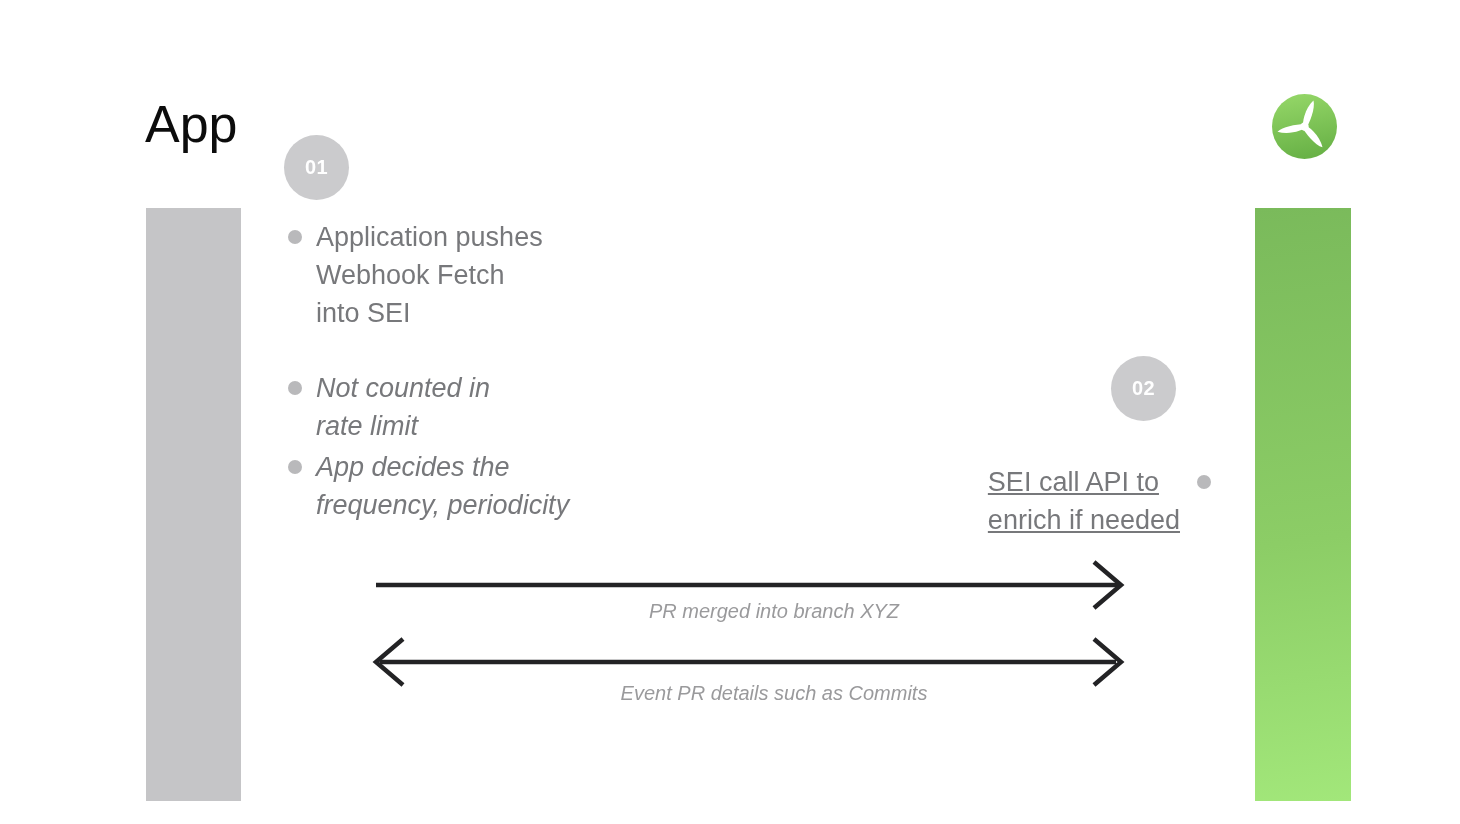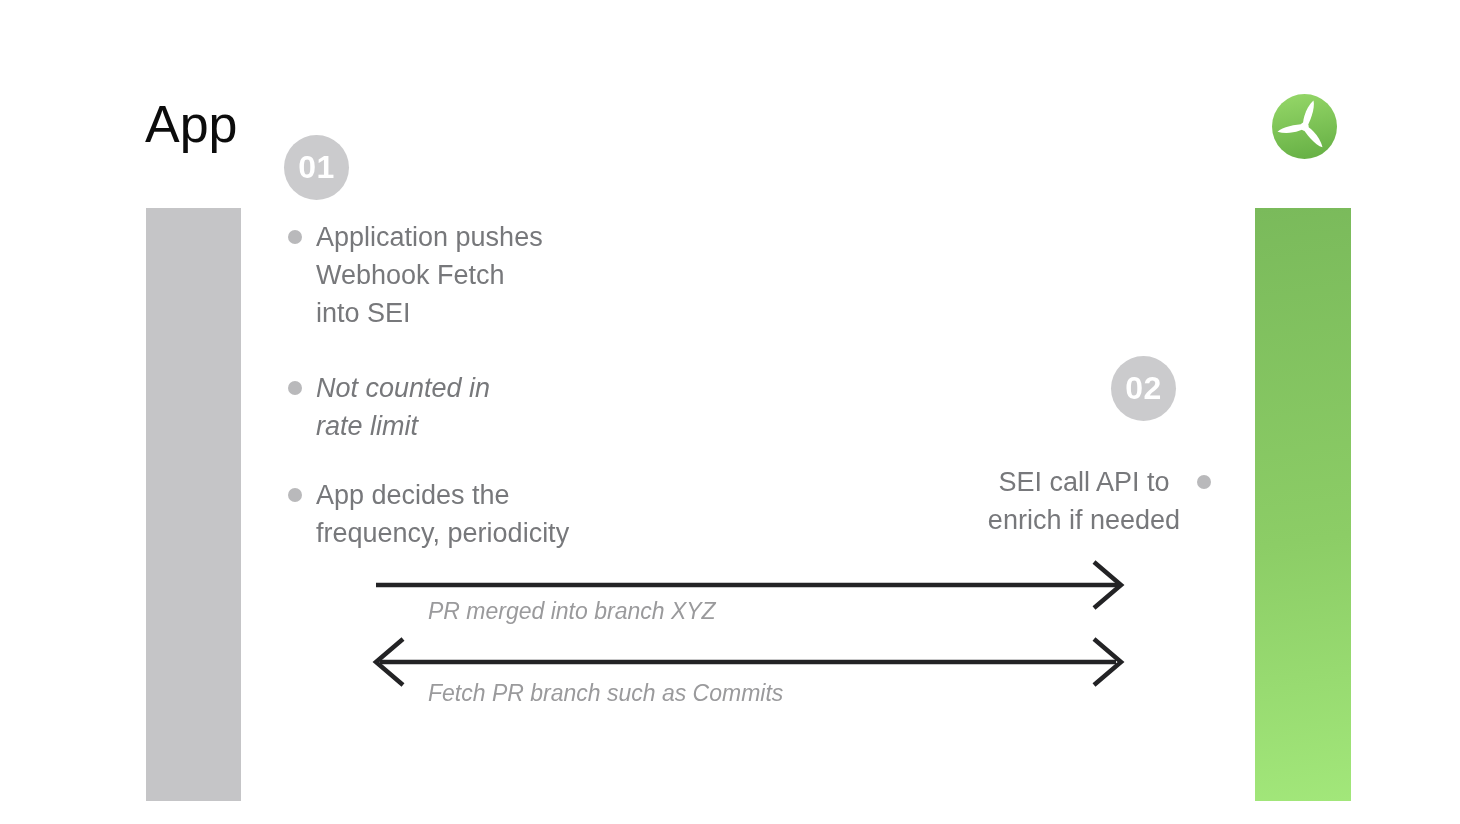"01" .badge { font-size: 32px -> 20px }
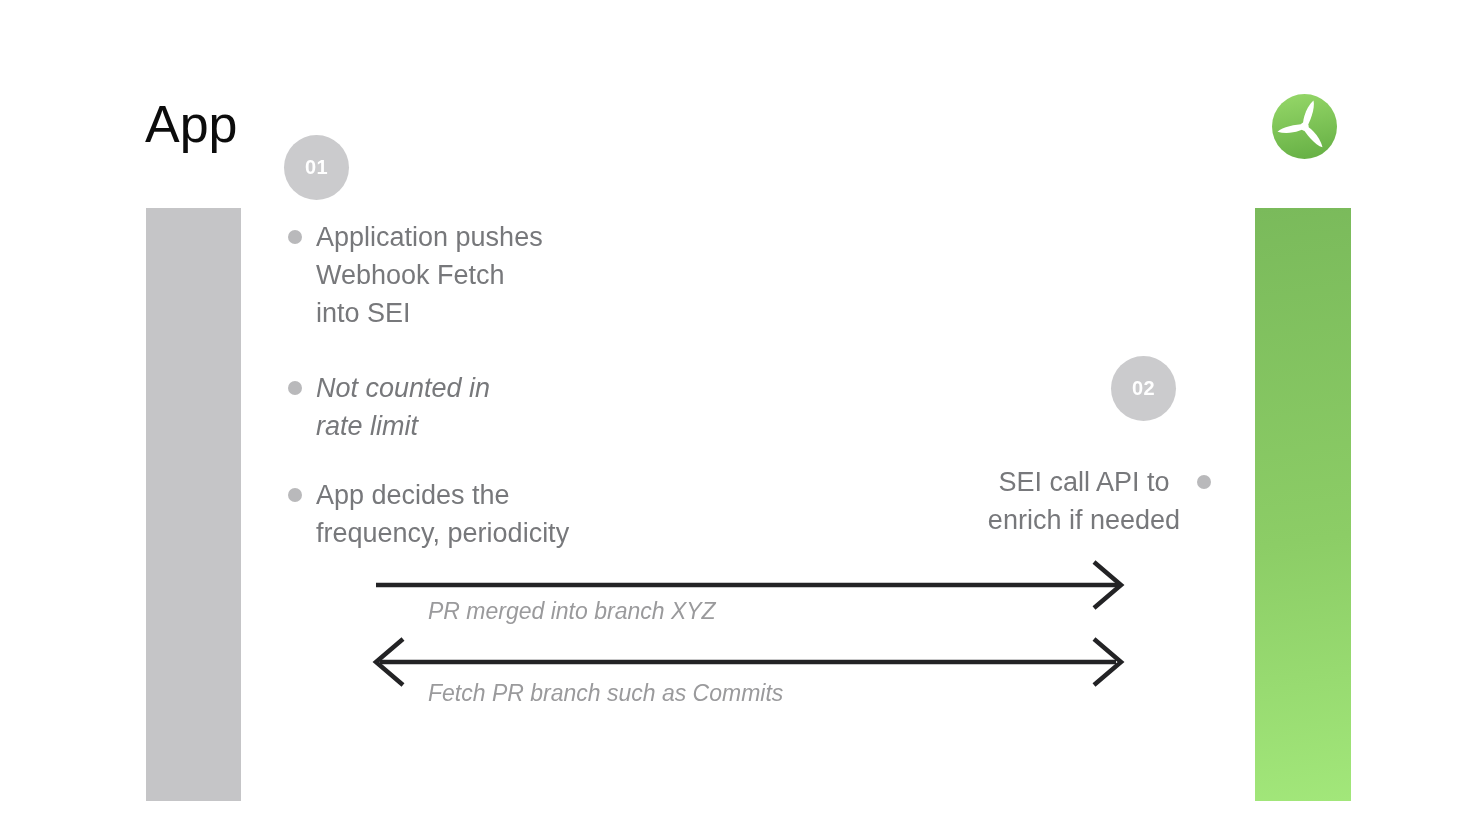"App decides the" .bullet-item.i3 { font-style: none -> italic; top: 476px -> 448px }
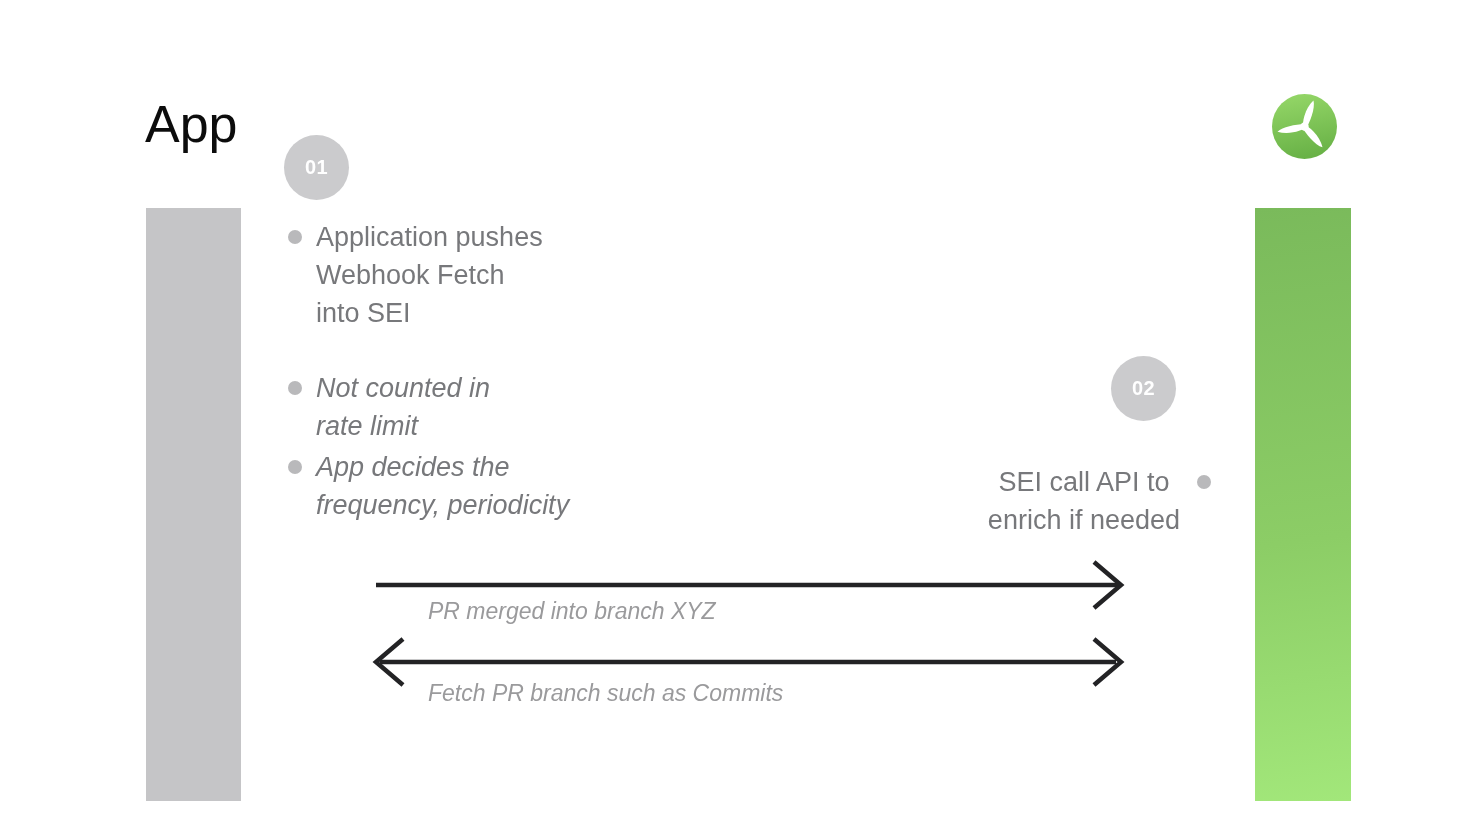"SEI call API to" .note-text { text-align: center -> left; text-decoration: none -> underline }
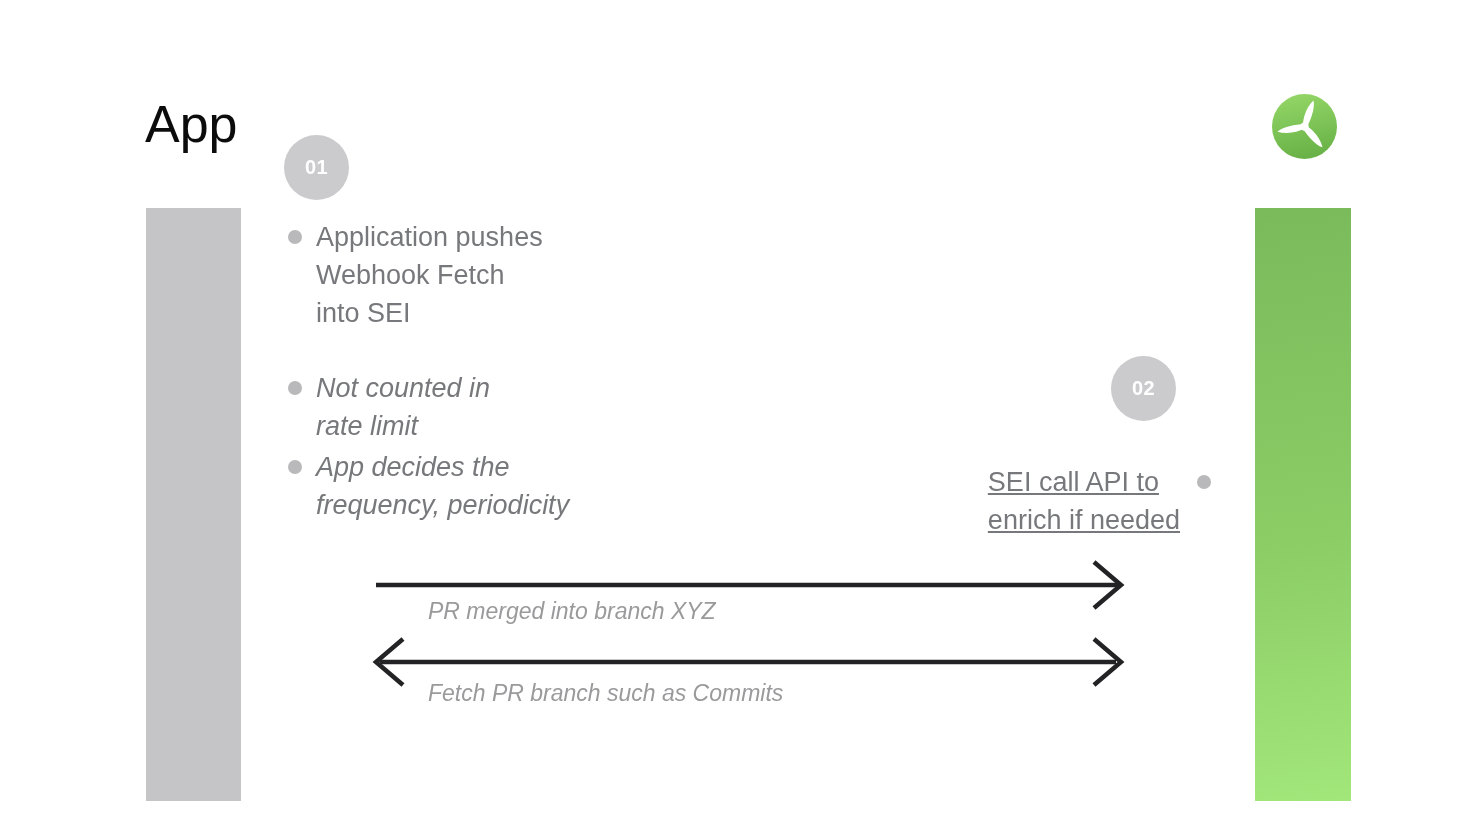"PR merged into branch XYZ" .arrow-label { font-size: 23px -> 20px; text-align: none -> center }
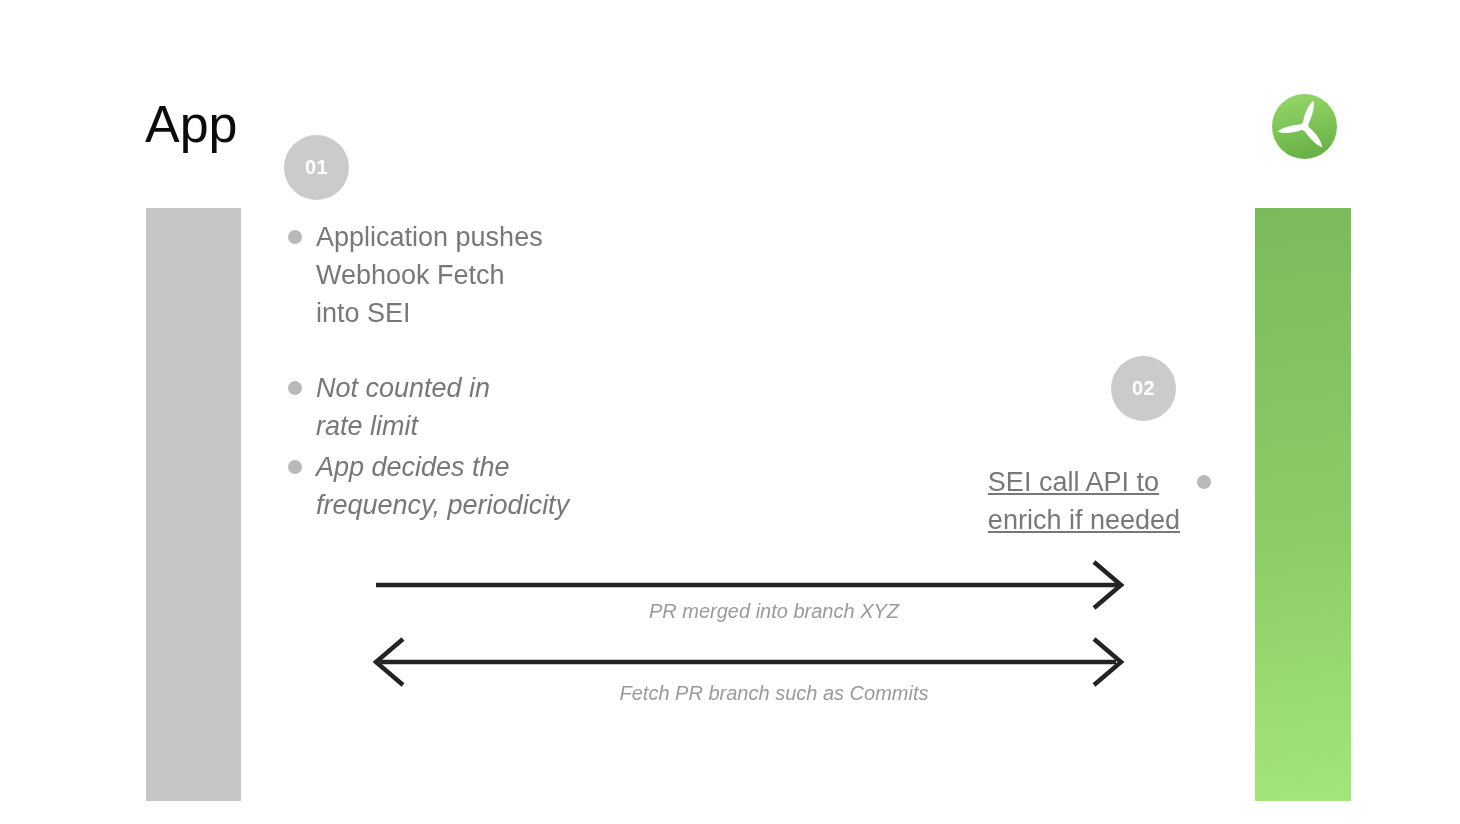"Fetch PR branch such as" div.arrow-label { text: Fetch PR branch -> Event PR details }
